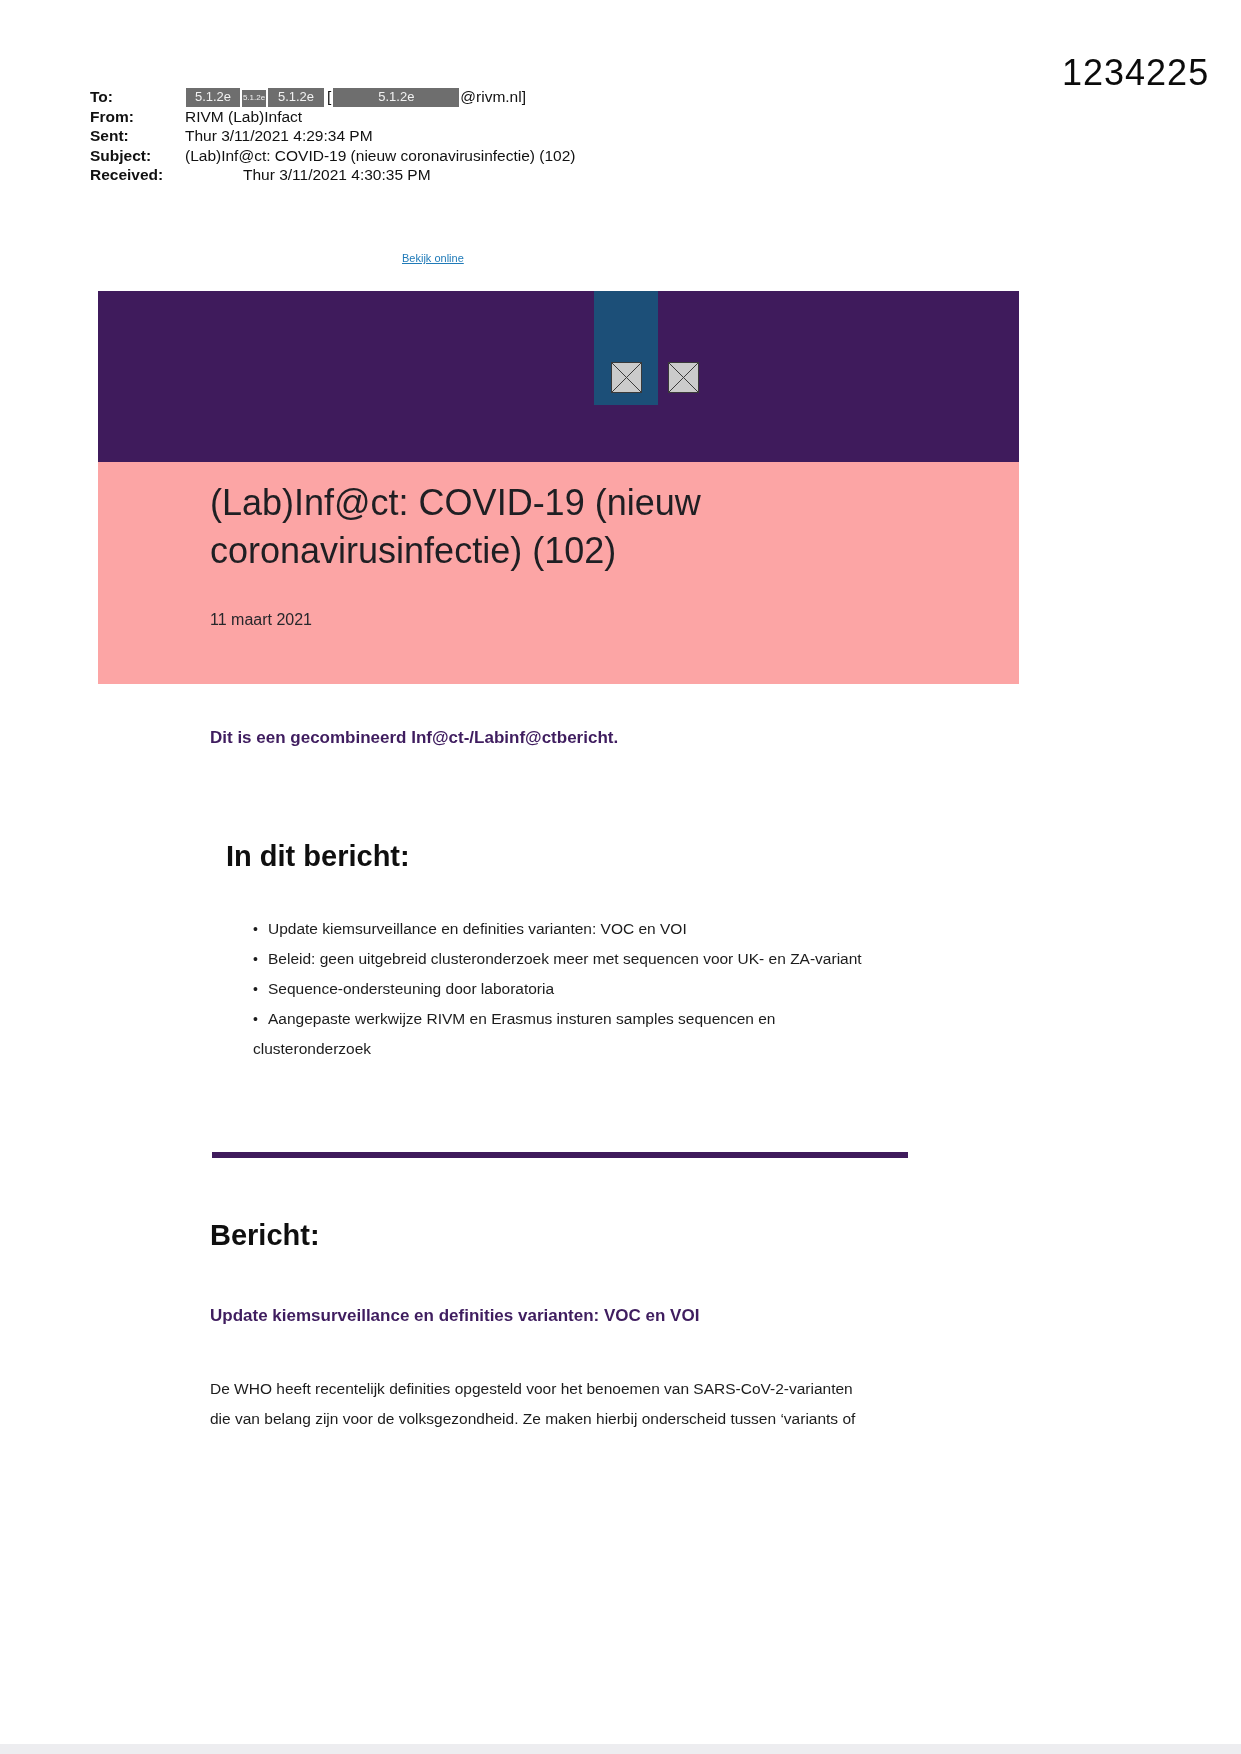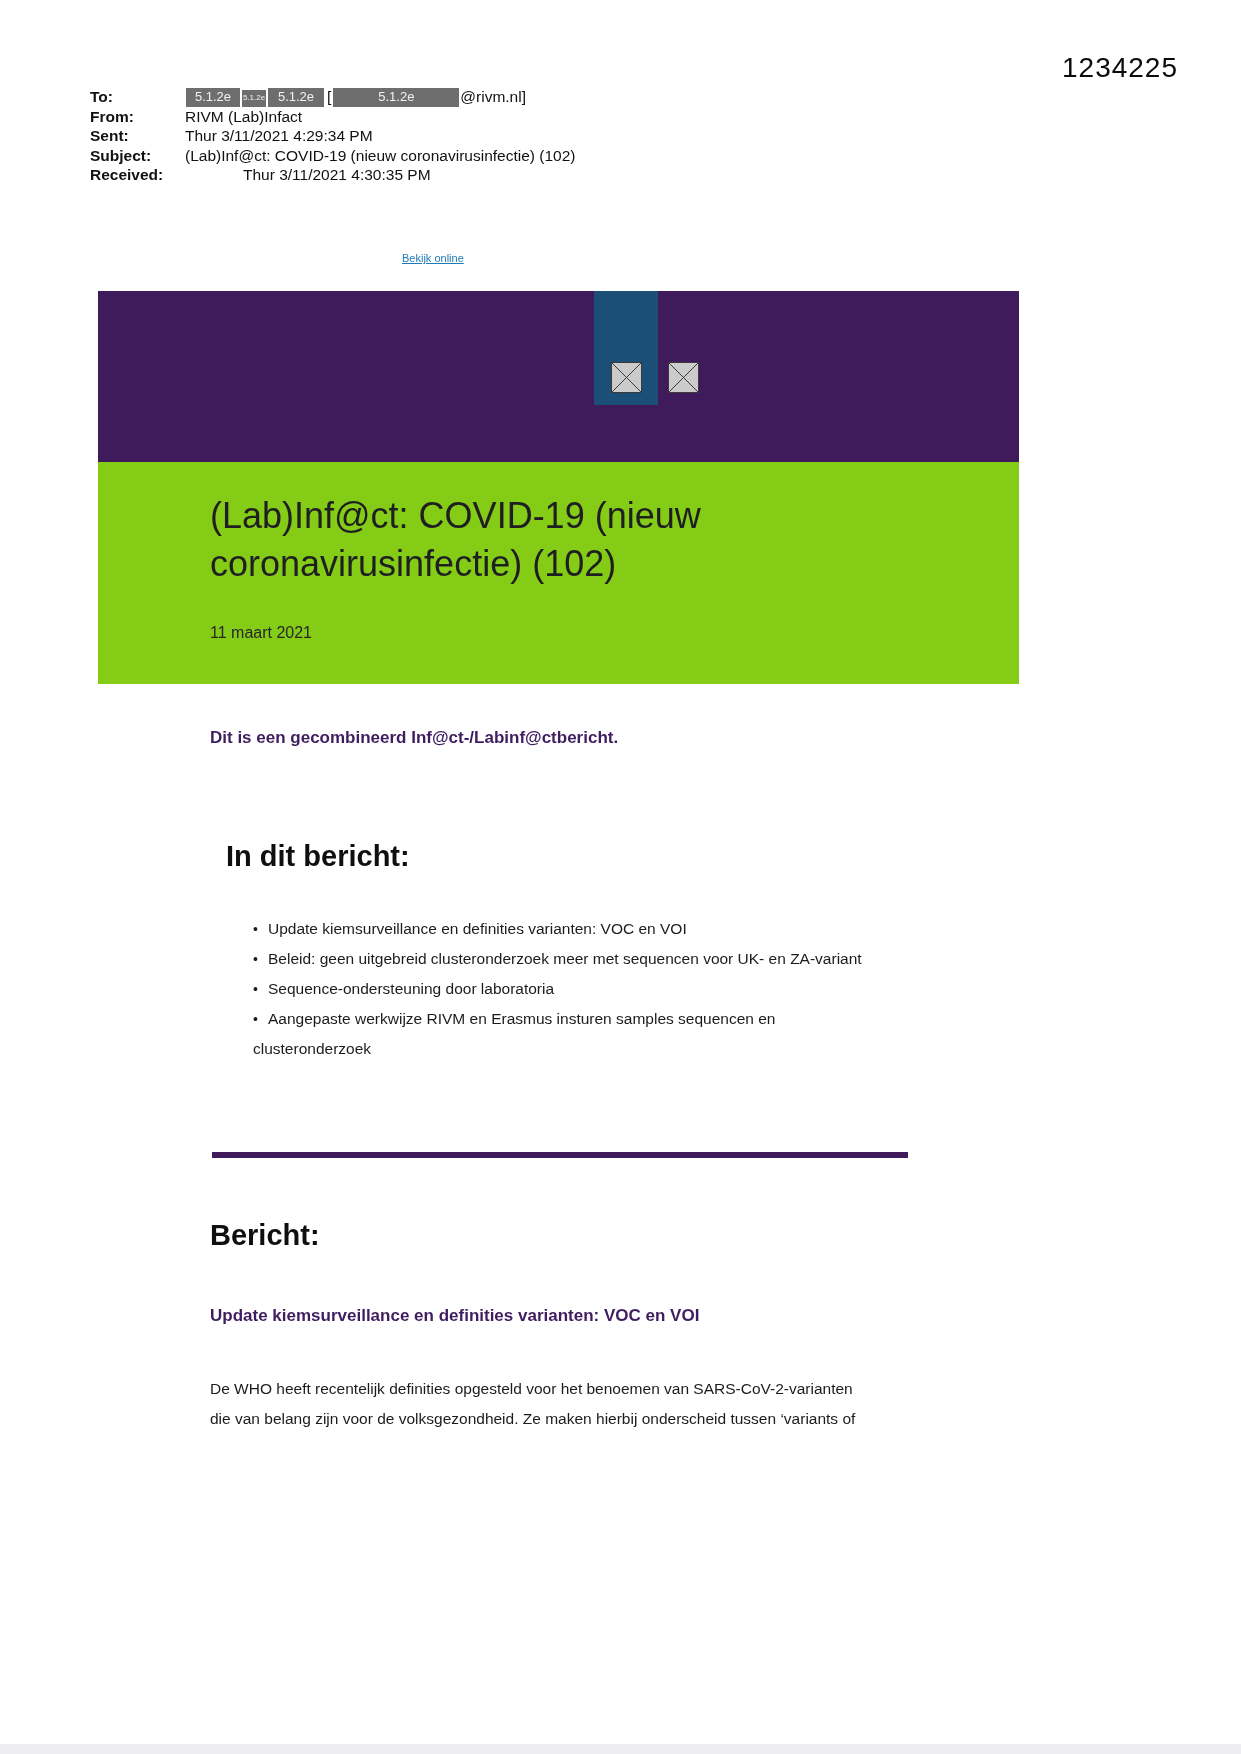"1234225" .doc-number { font-size: 28px -> 36px }
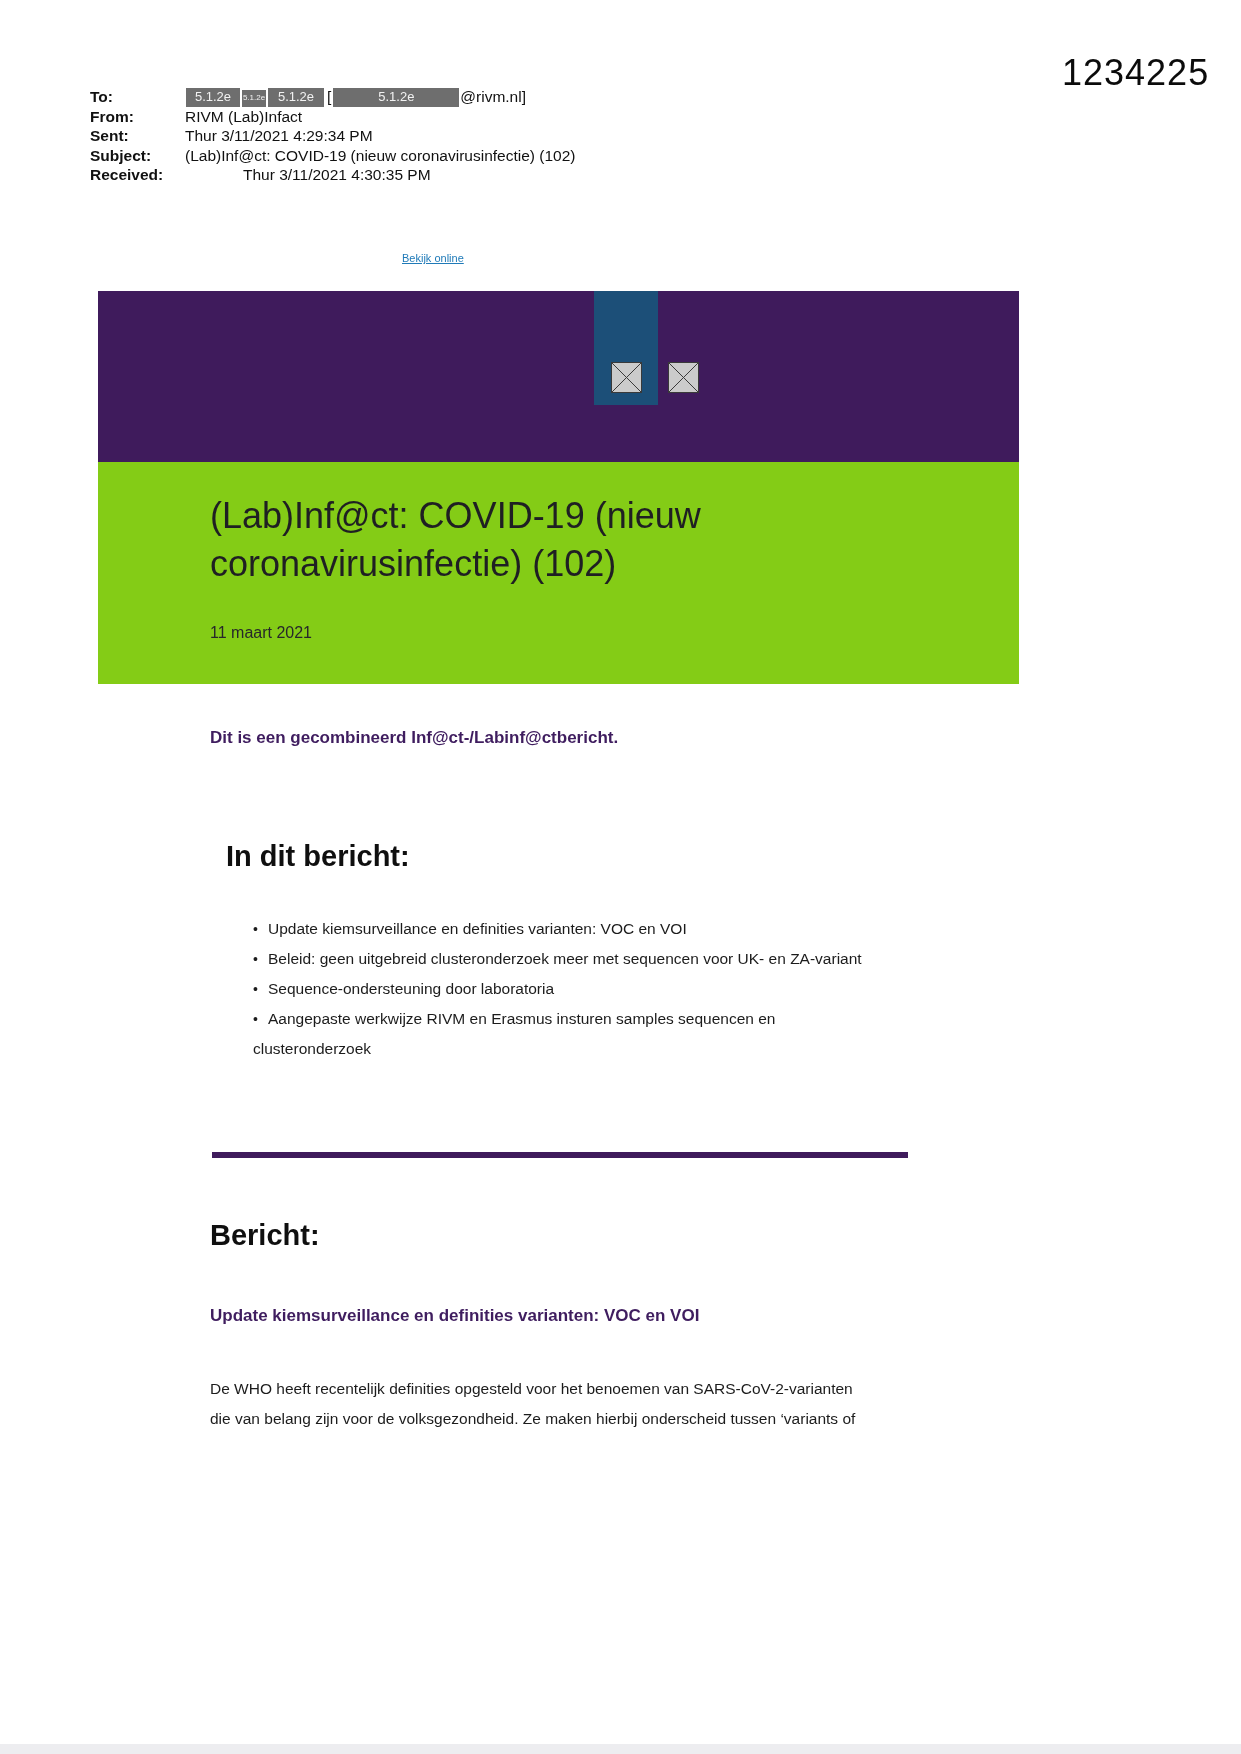"(Lab)Inf@ct: COVID-19 (nieuw" .banner-light { background: #84cc16 -> #fca5a5; padding: 30px 0 0 112px -> 17px 0 0 112px }
